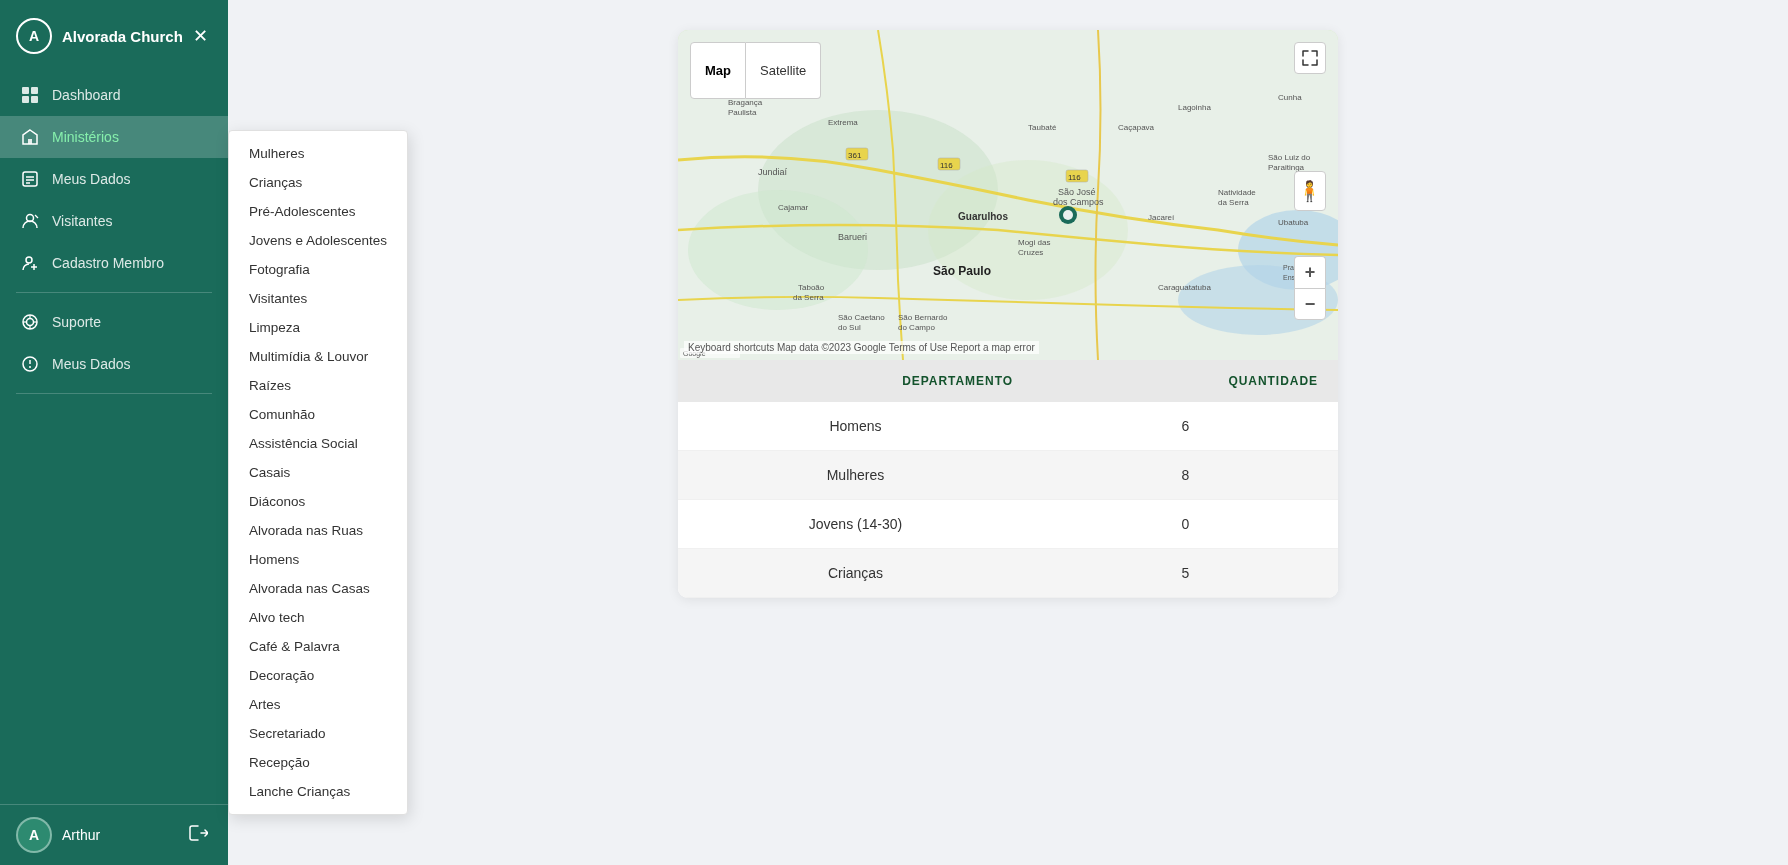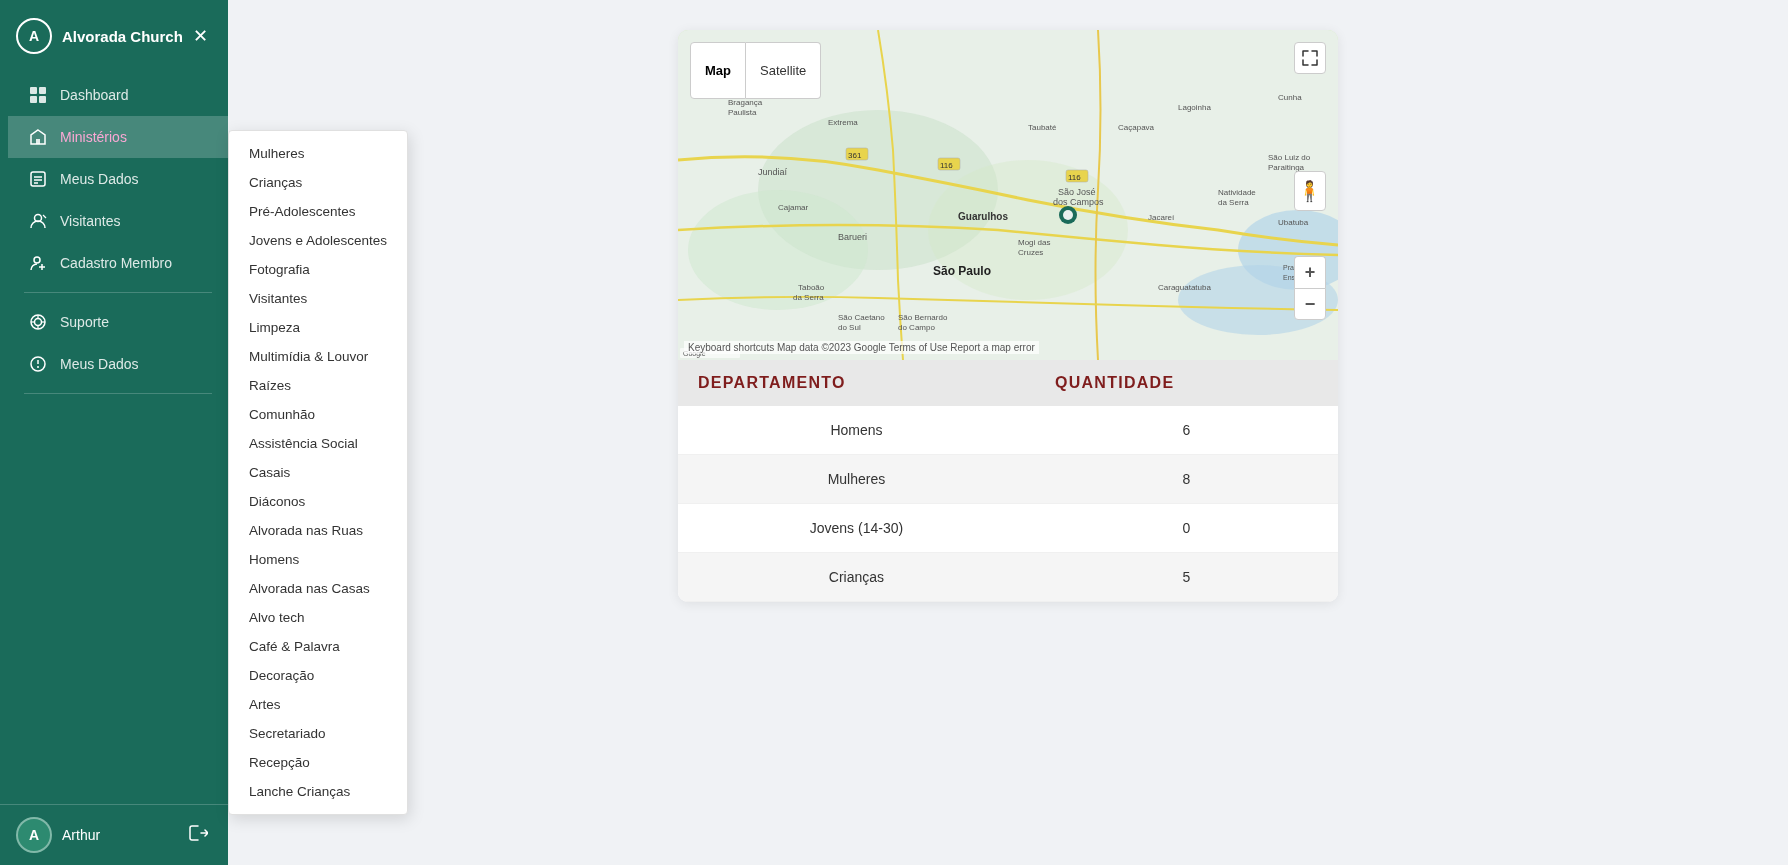"Dashboard" .nav-section { margin-left: 8px -> none }
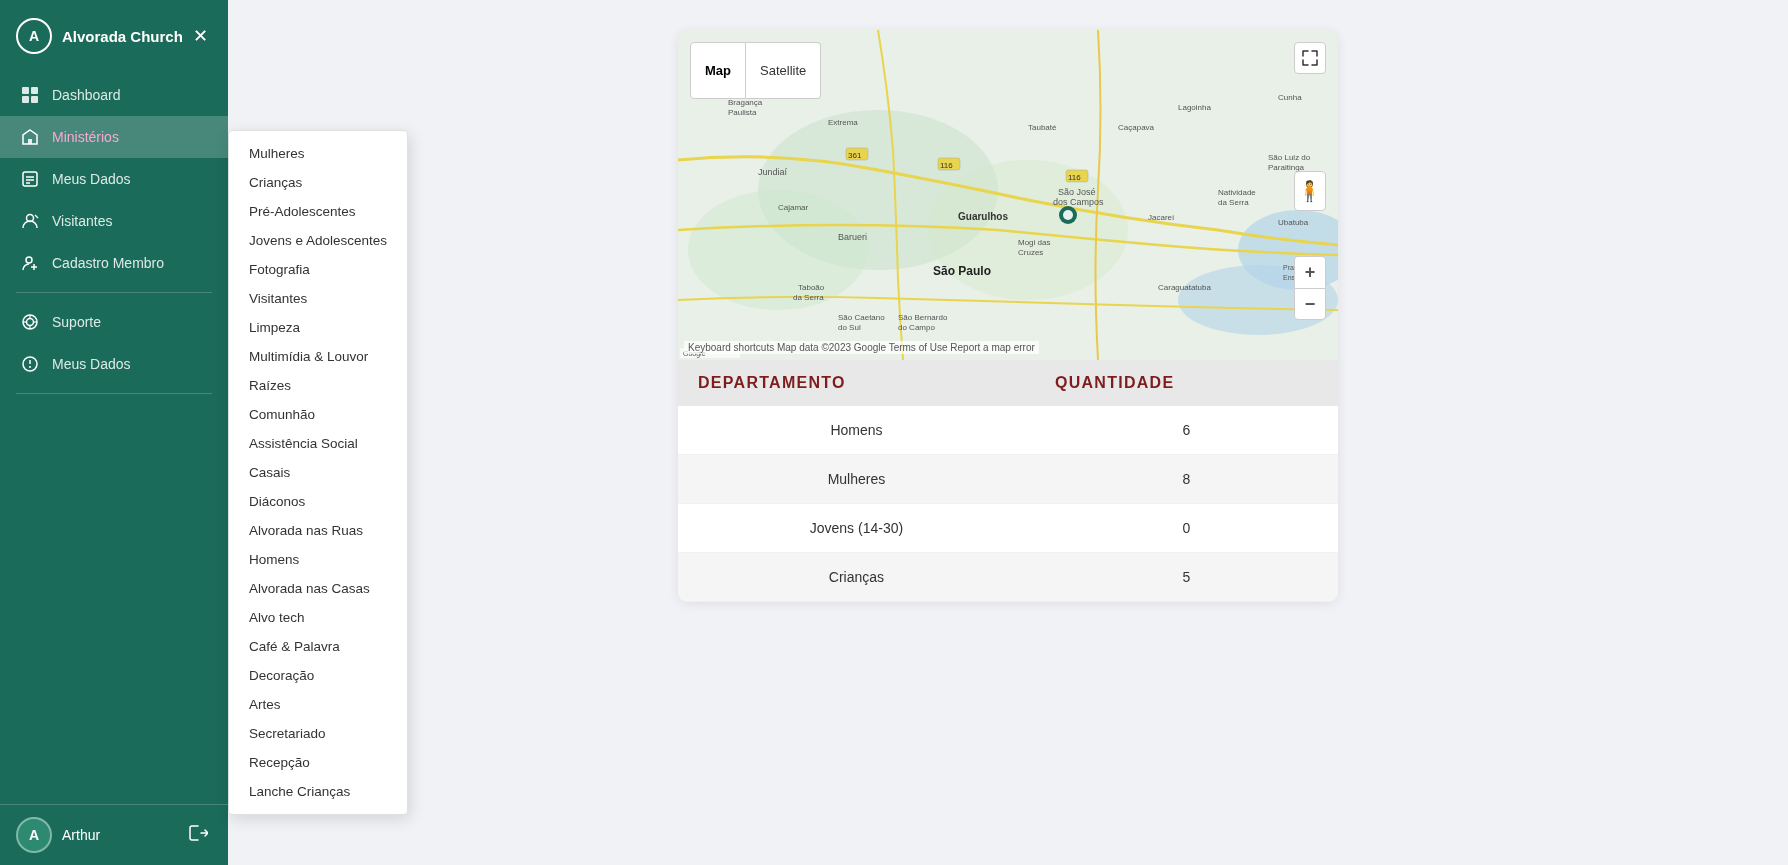"Ministérios" .nav-item:hover, .nav-item.active { color: #f9a8d4 -> #86efac }
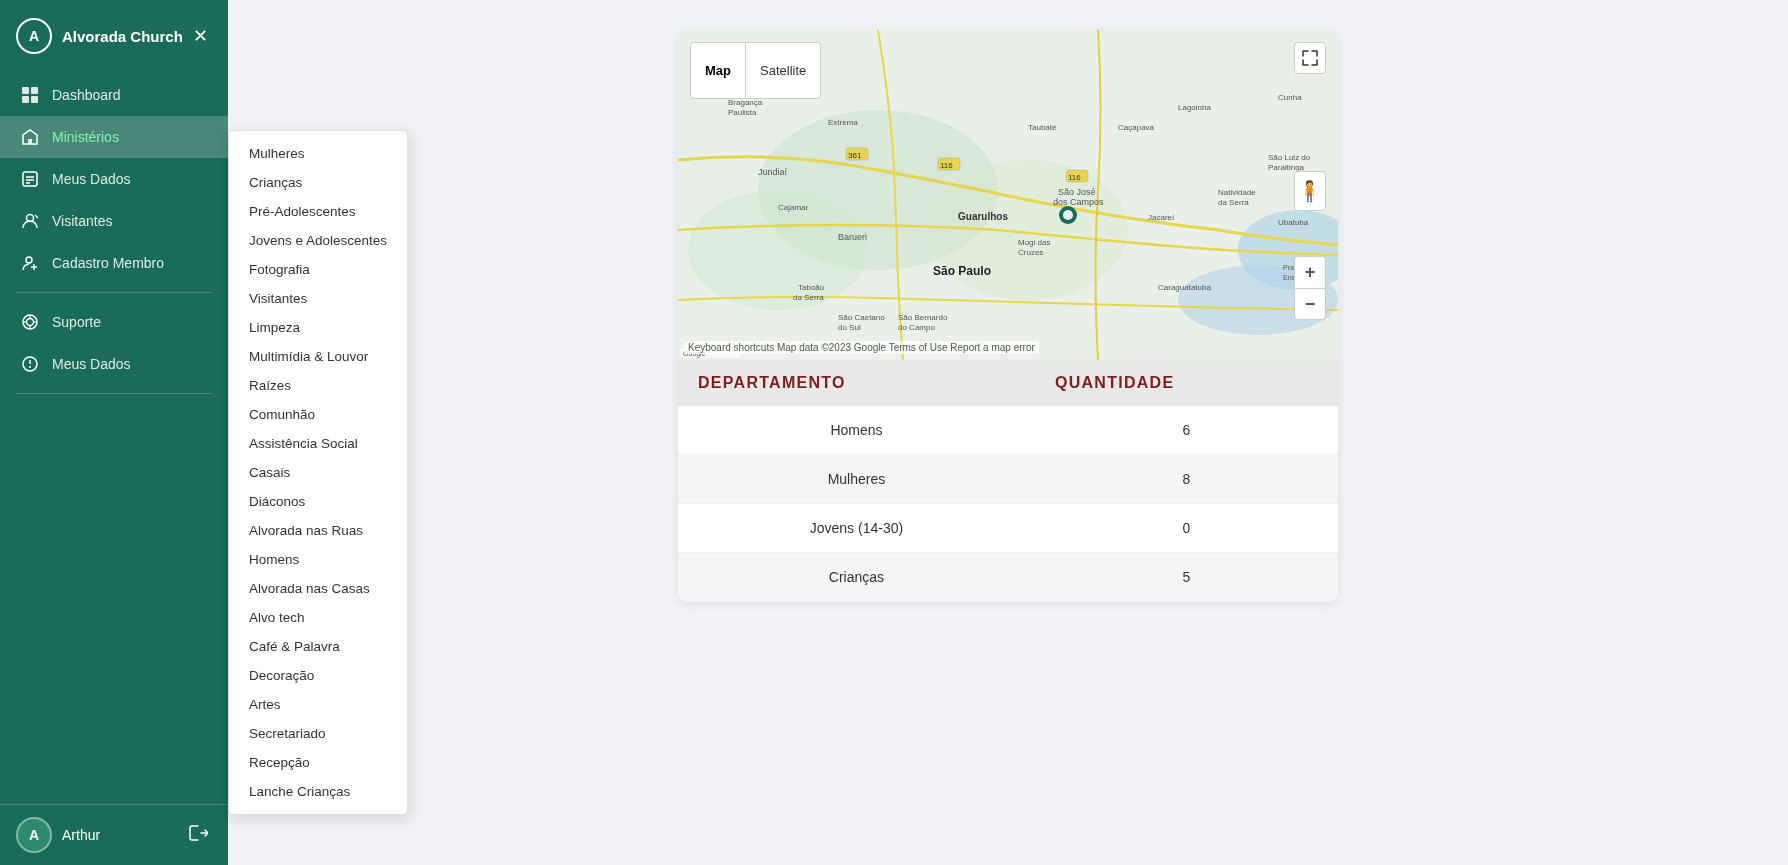"DEPARTAMENTO" .table-header-row th { color: #7f1d1d -> #14532d; font-size: 16px -> 12px; text-align: left -> right }
